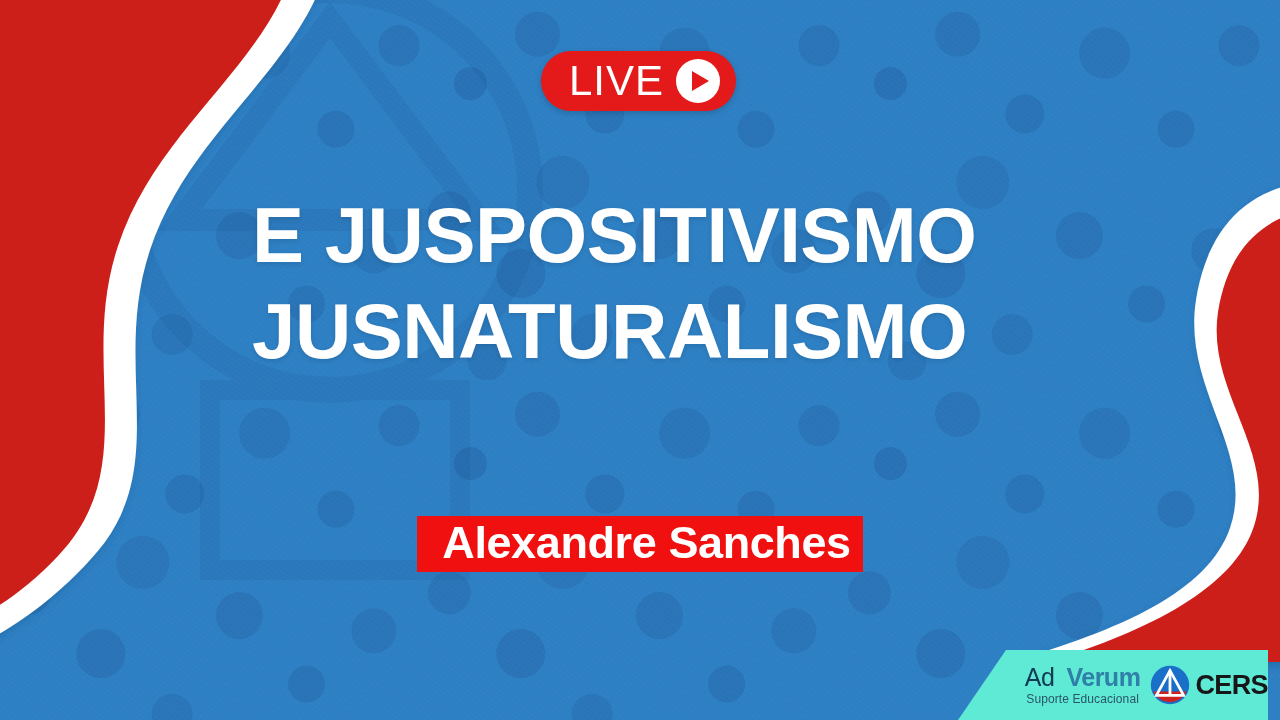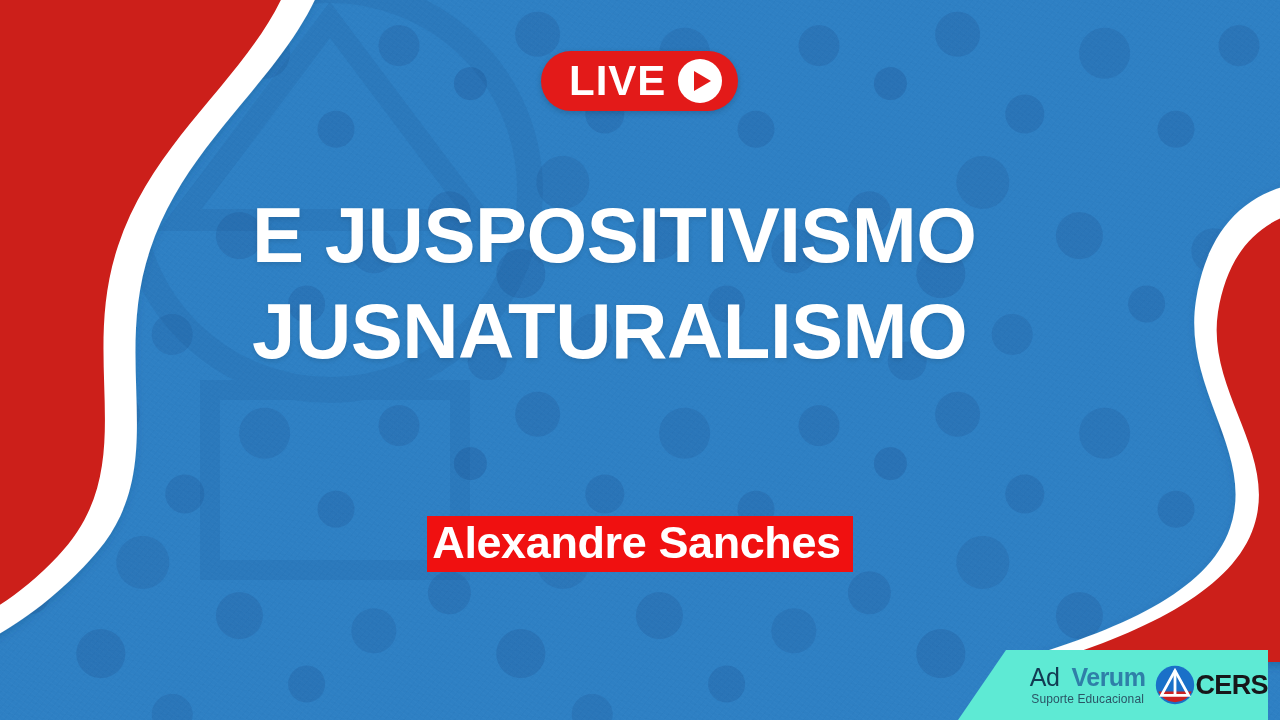"LIVE" .live-text { font-weight: bold -> normal }
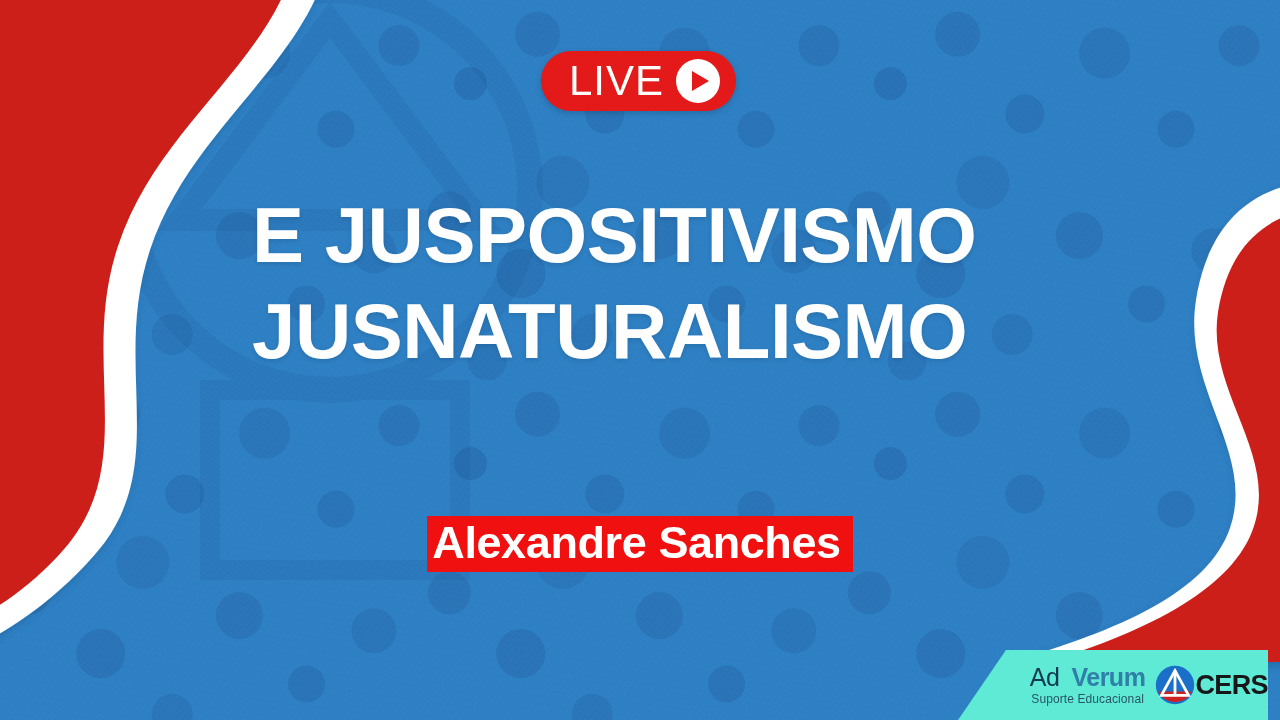"Alexandre Sanches" .speaker-name-wrap { padding: 3px 12px 6px 5px -> 3px 12px 6px 25px }
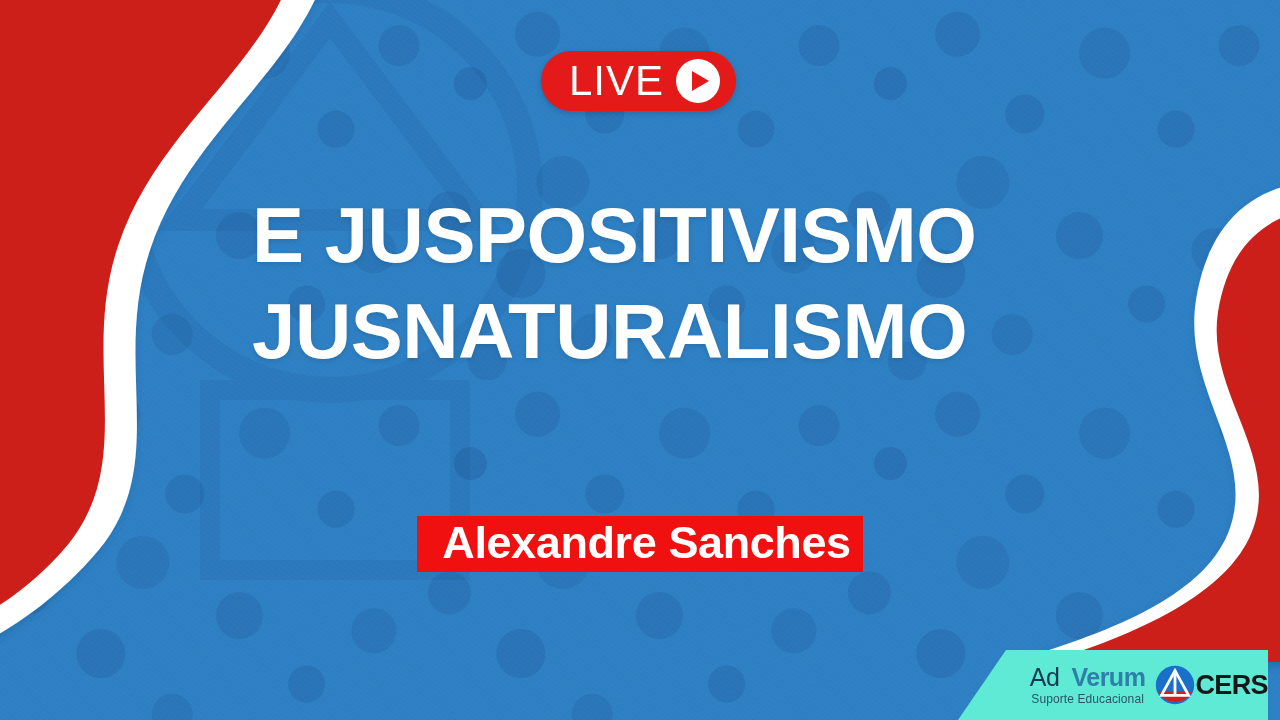"CERS" .cers { gap: none -> 5px }
